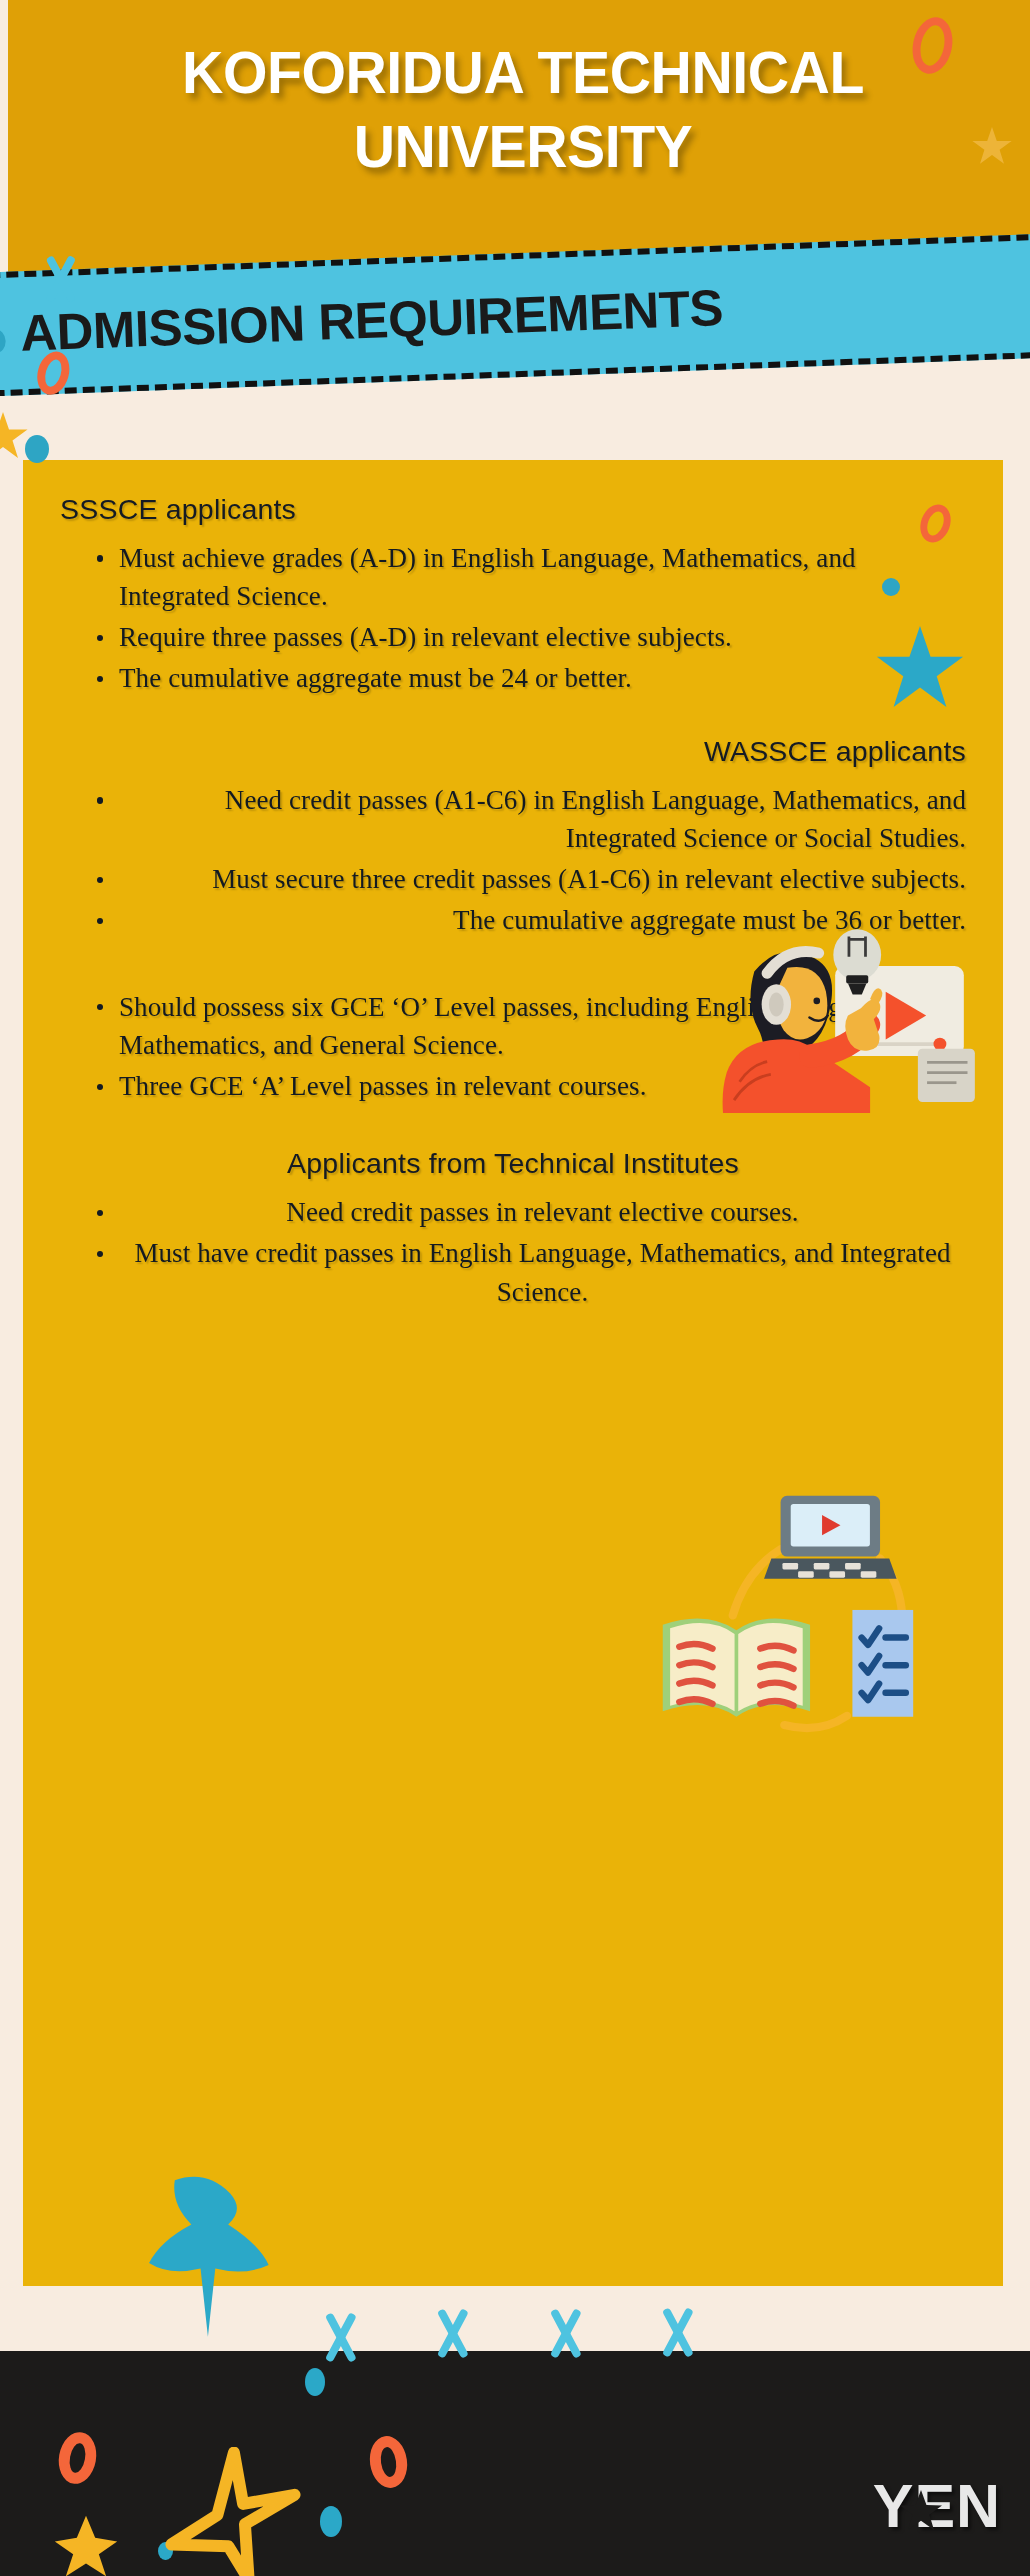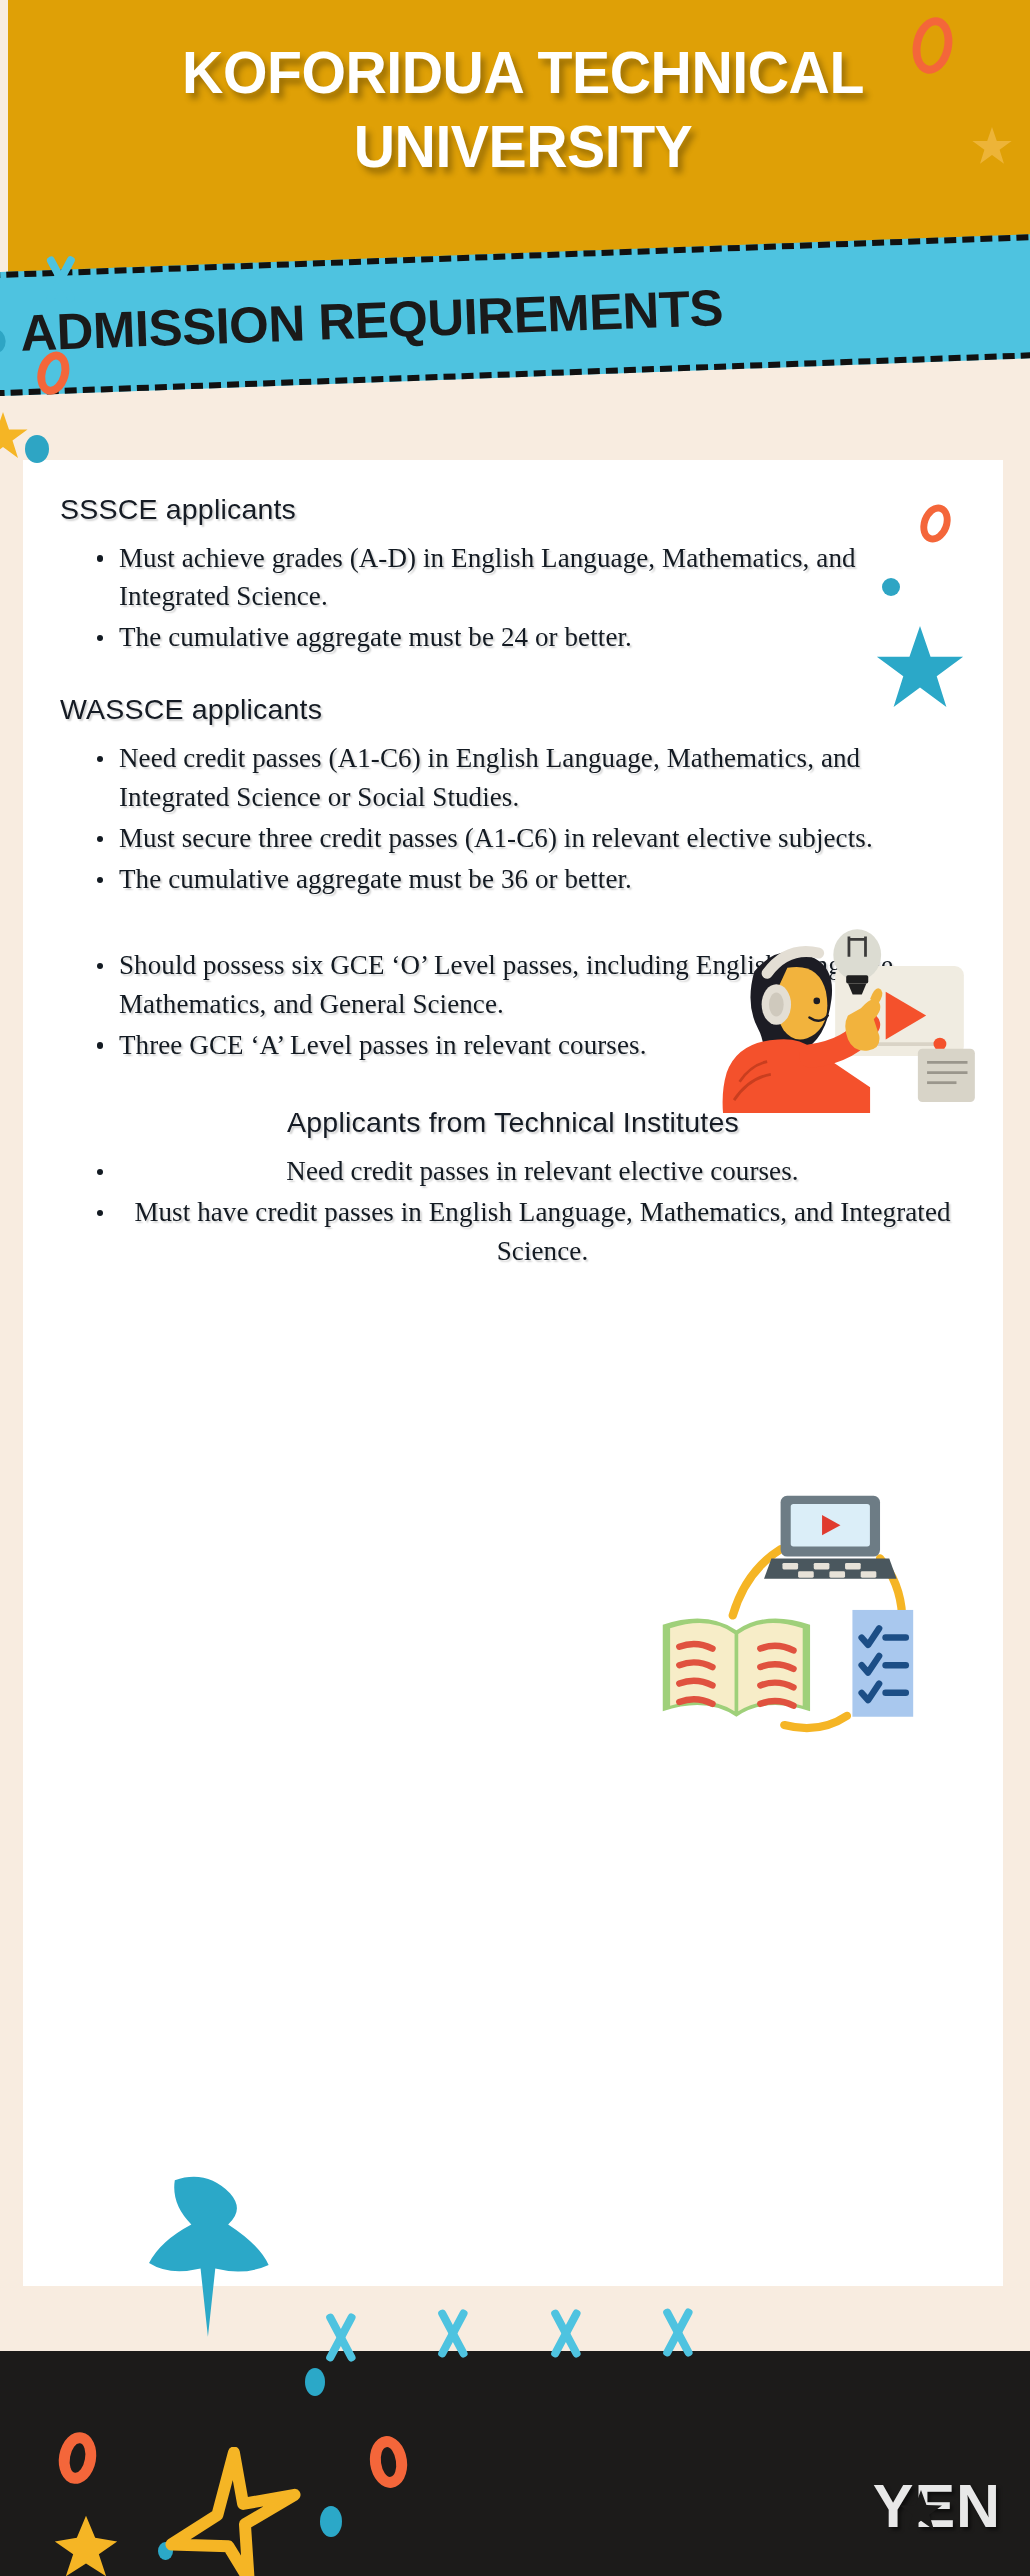"SSSCE applicants" .content { background: #ffffff -> #eab308 }
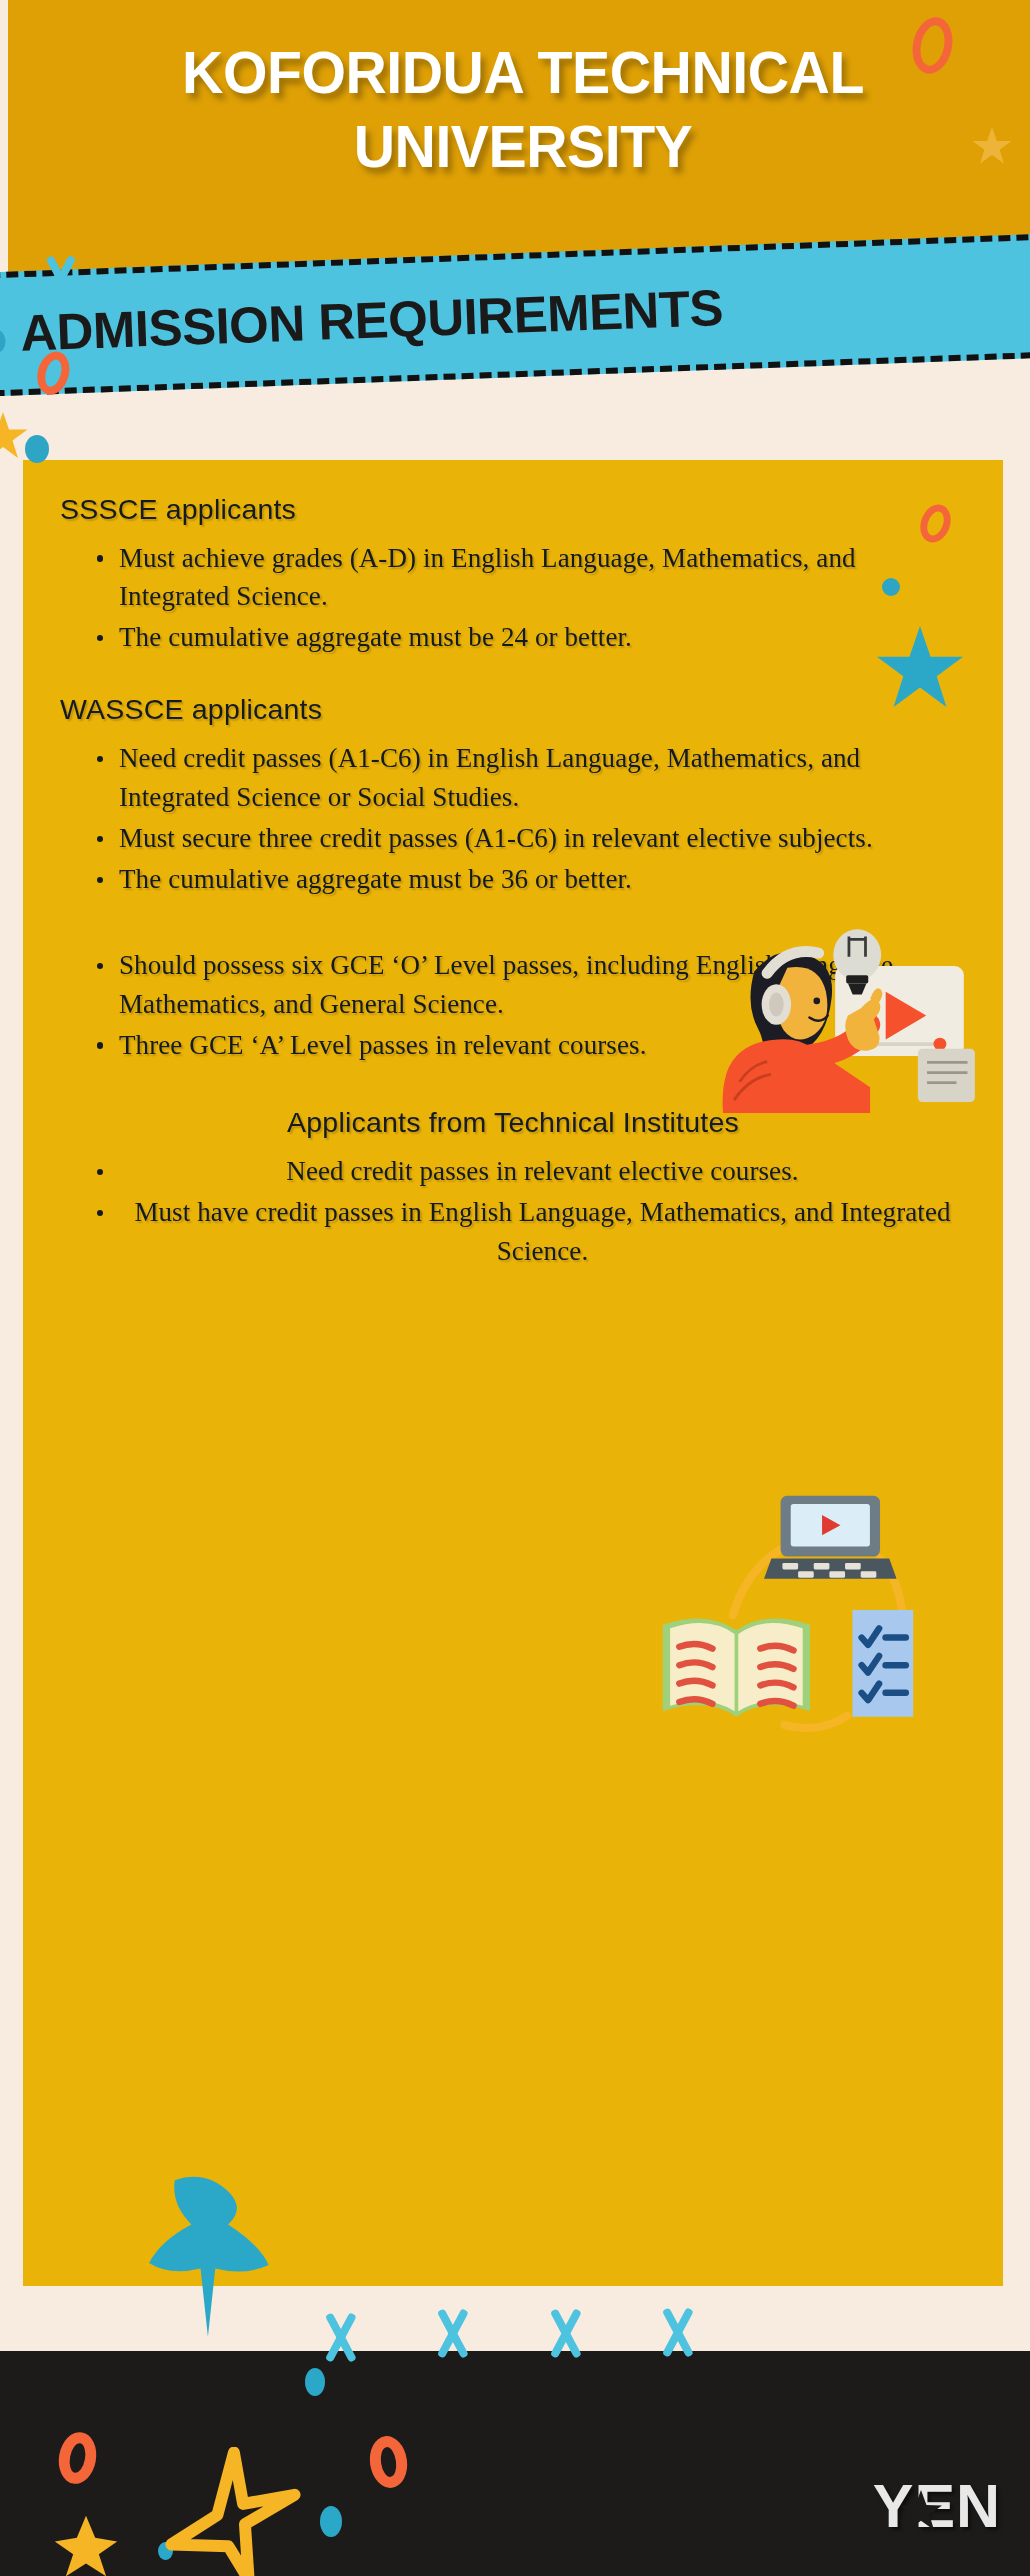"Require three passes (A-D) in" li { html: none -> <li>Require three passes (A-D) in relevant elective subjects.</li> }
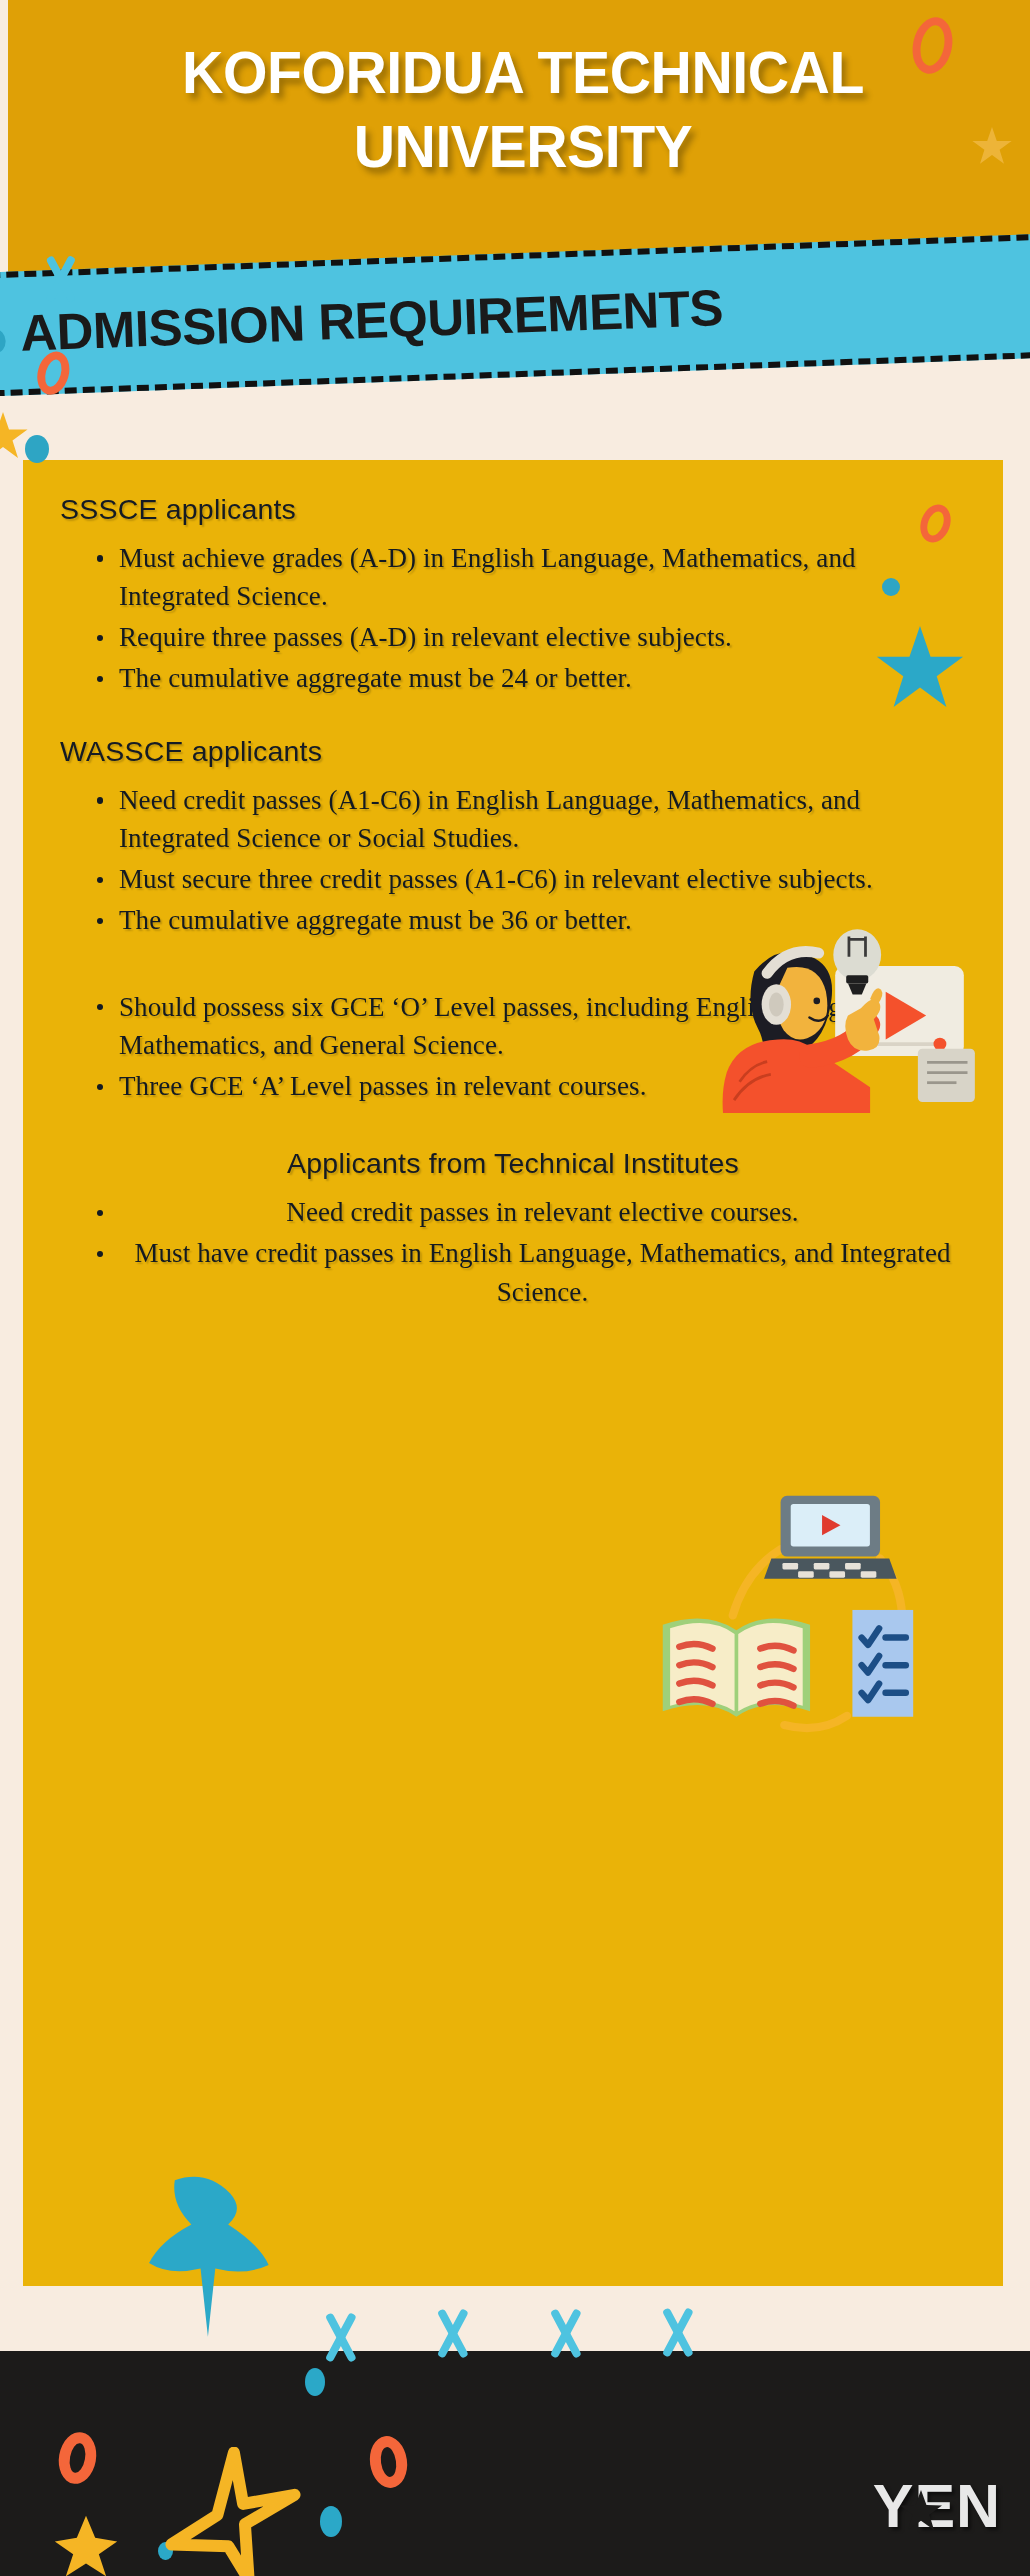"WASSCE applicants" div.sec-block { text-align: none -> right }
